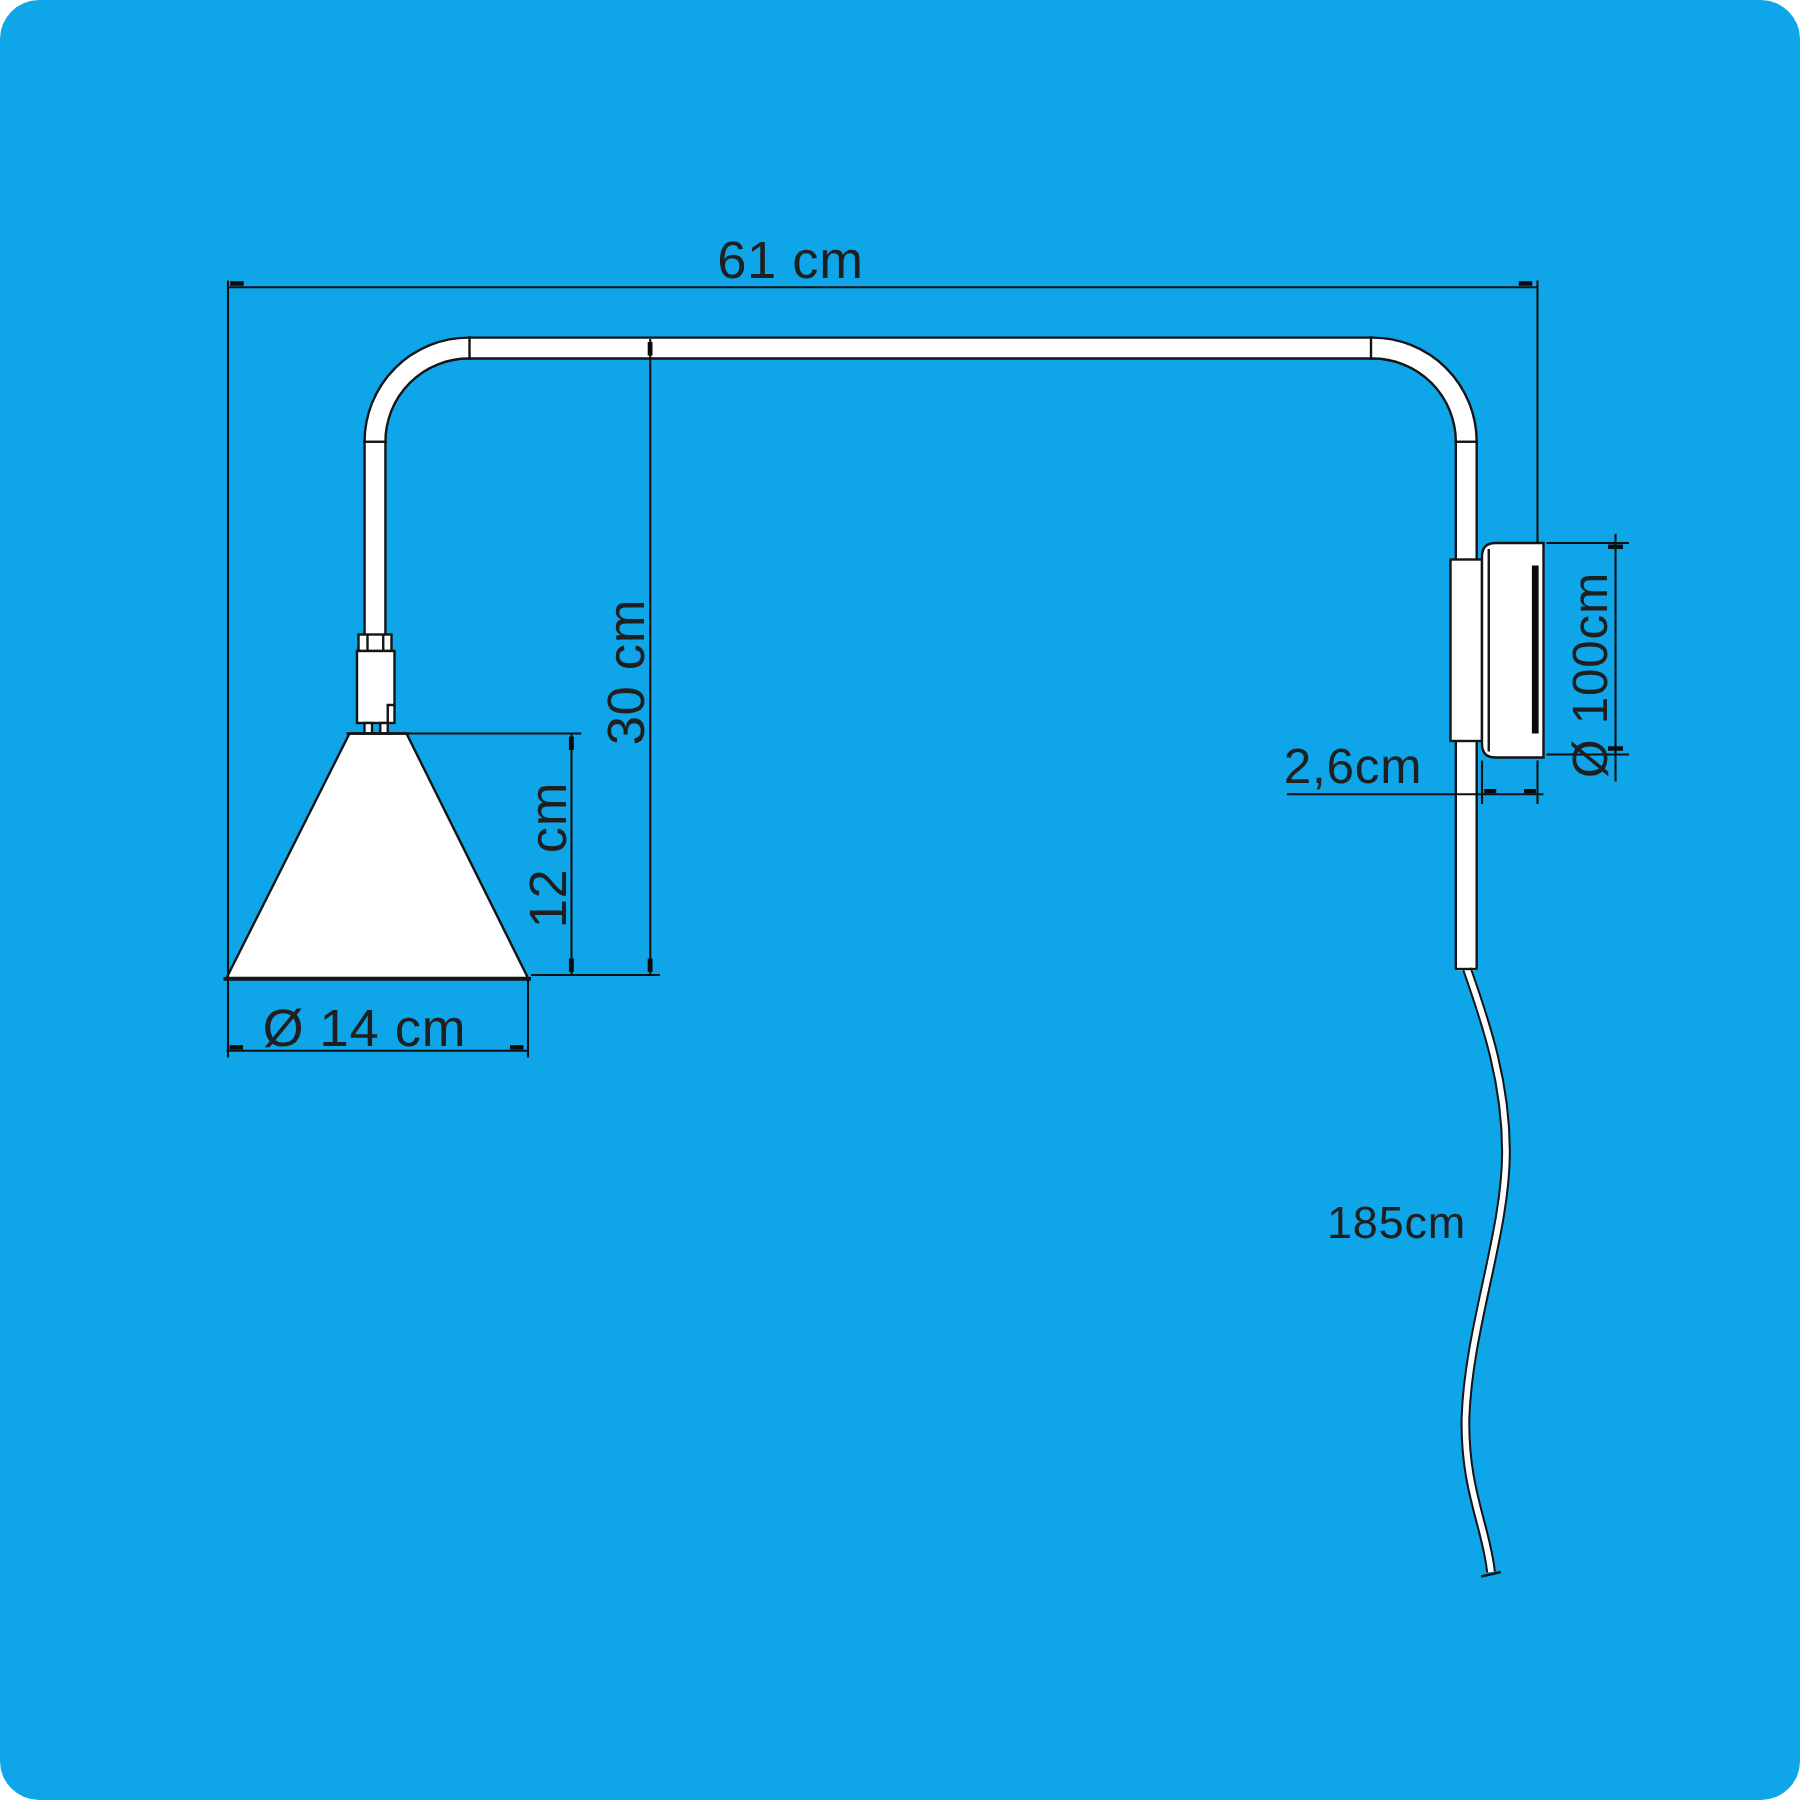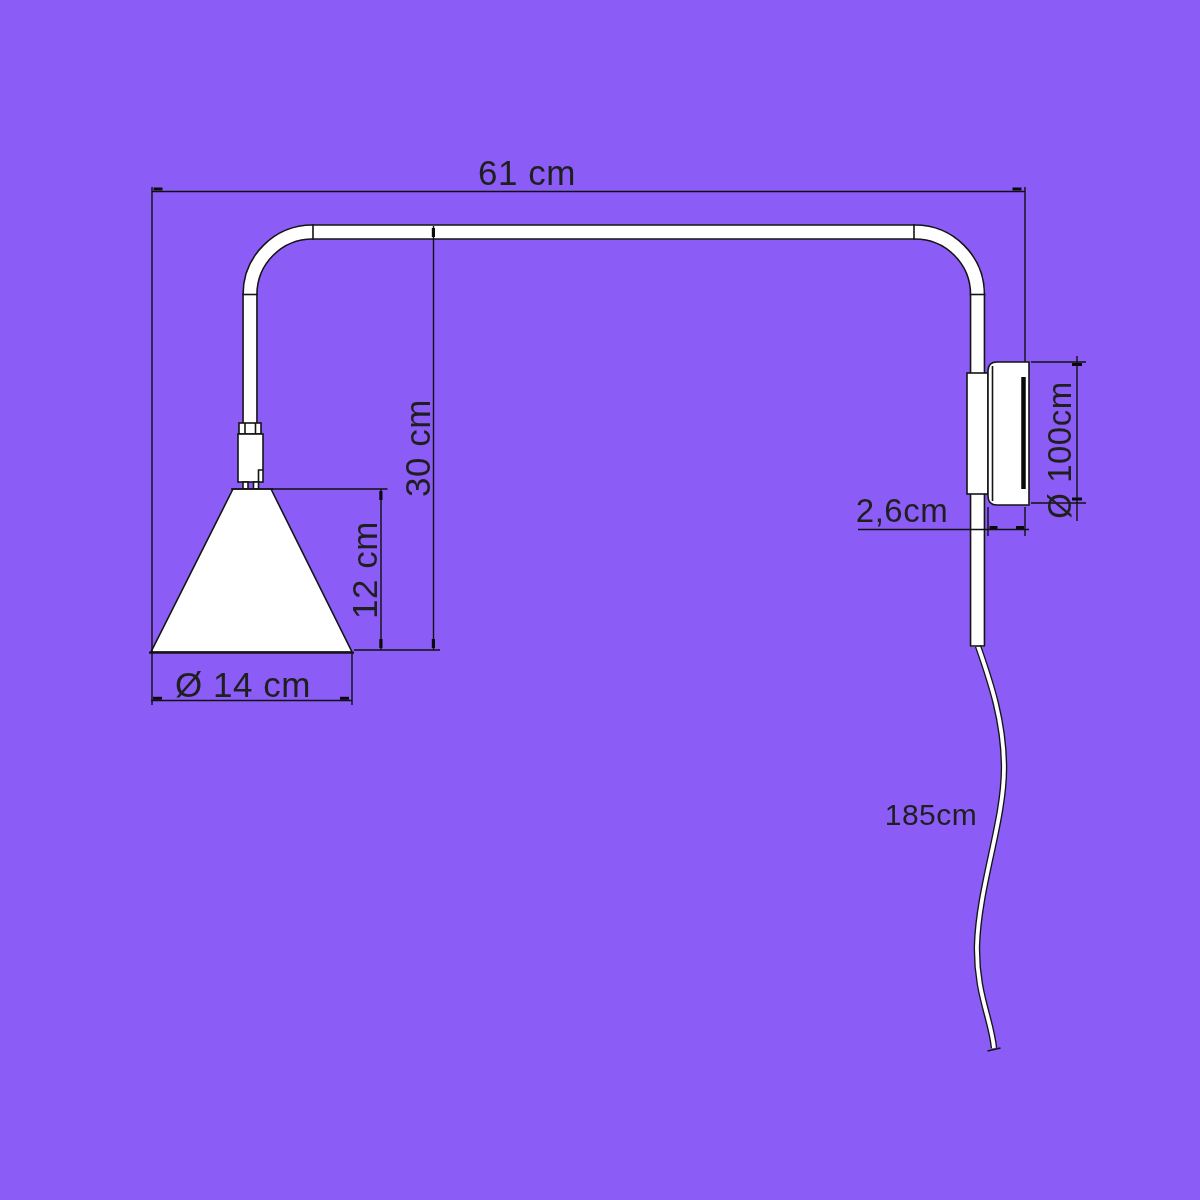"61 cm" .drawing-wrap { background: #8b5cf6 -> #0ea5e9; border-radius: none -> 26px }
